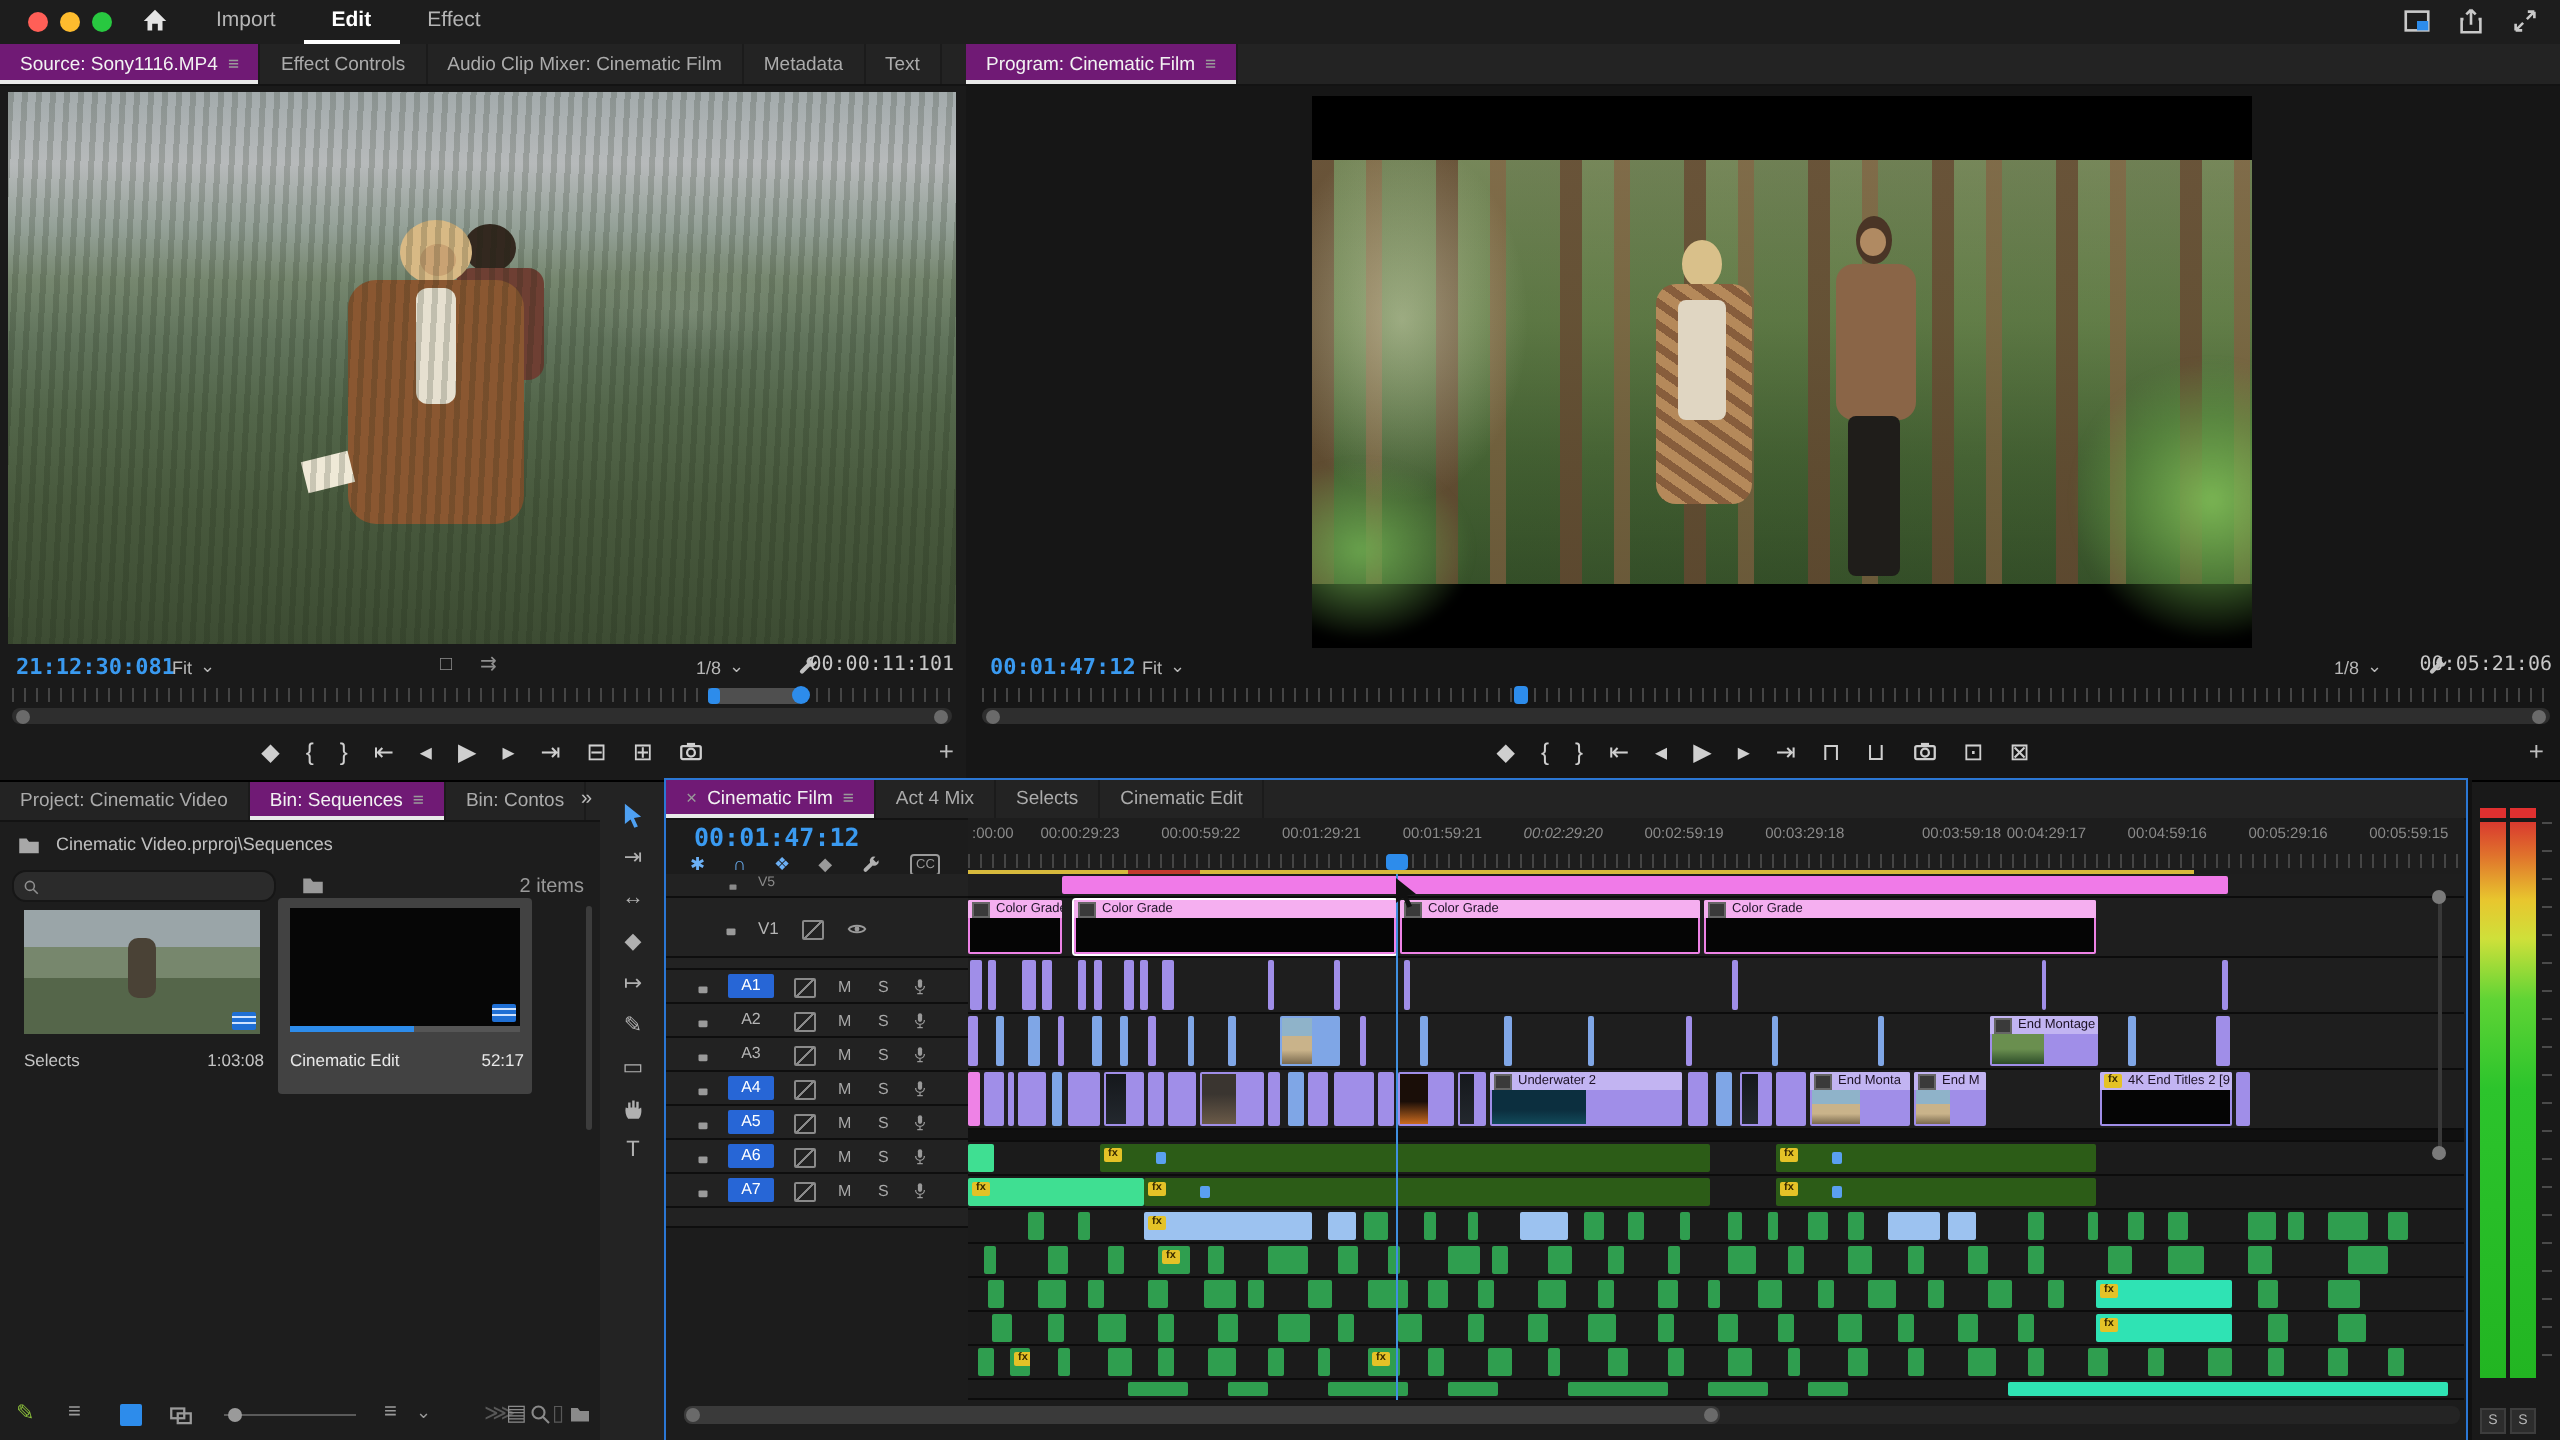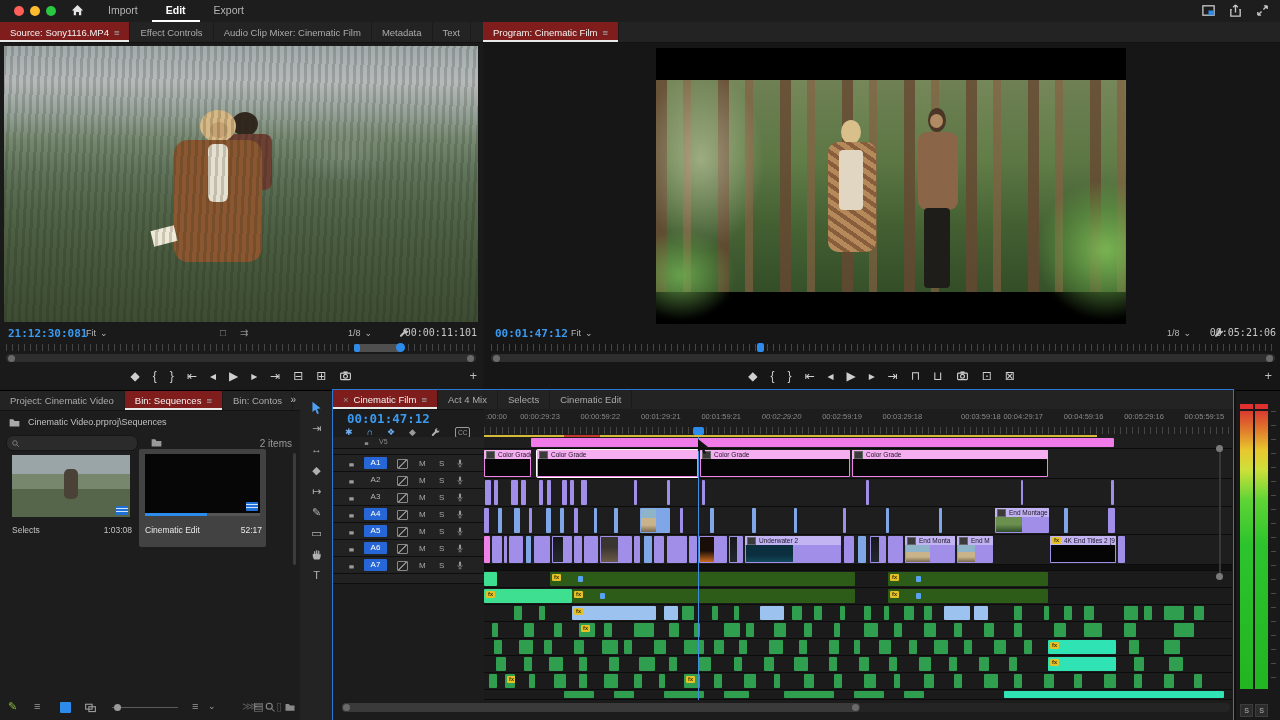"Export" div.menu-item { text: Export -> Effect }
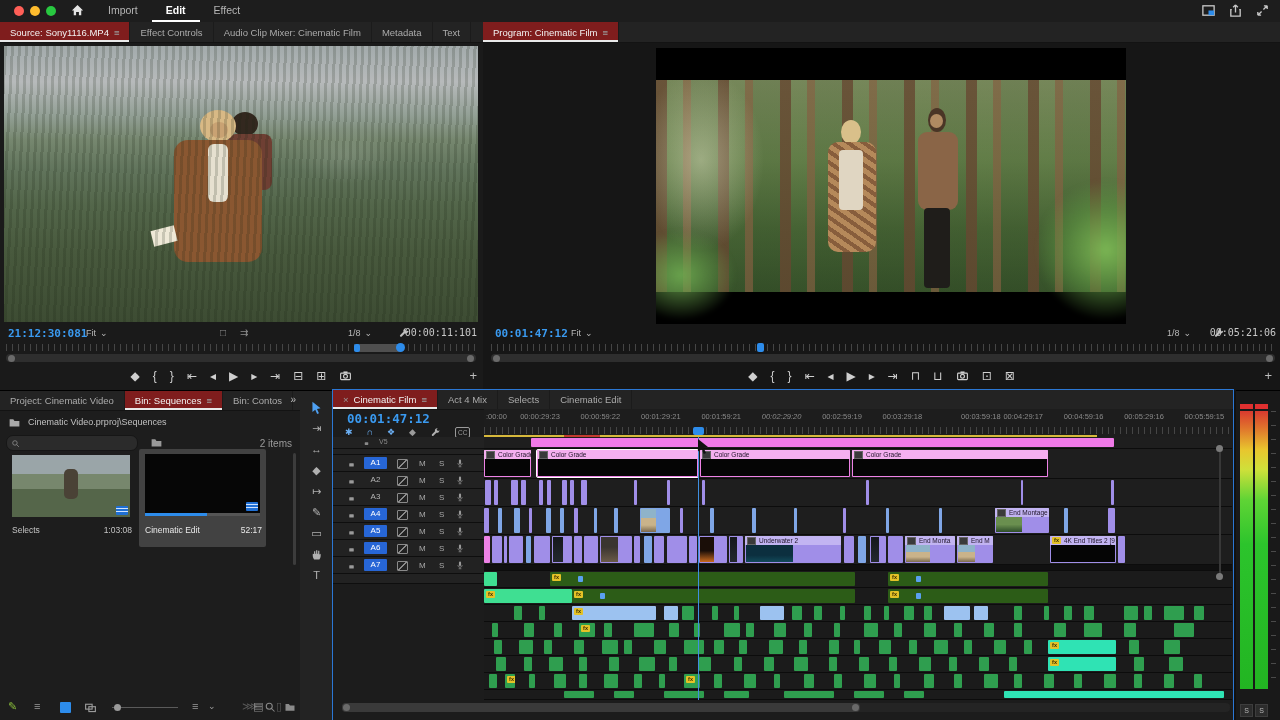"Source: Sony1116.MP4" .tab.active { background: #7f1d1d -> #701a75 }
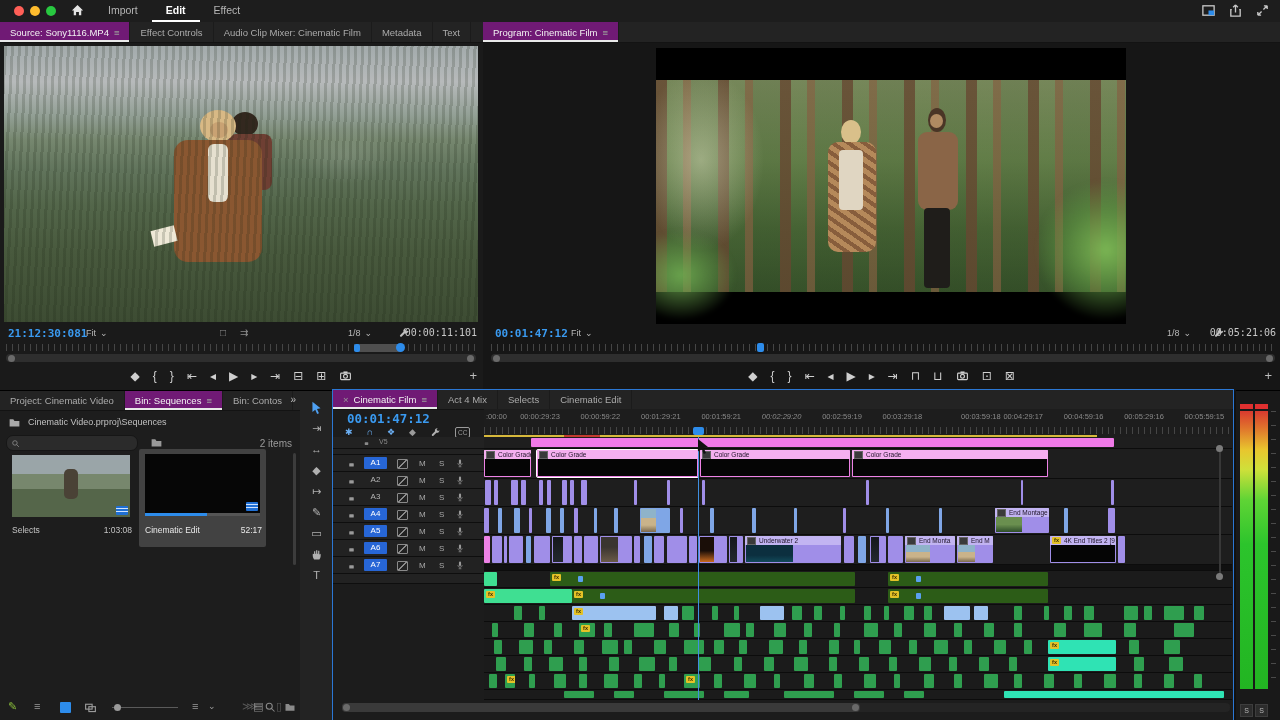"V1" div.hrow { html: none -> <div> <svg> <use></use> </svg> <span>V1</span> <div></div> <svg> <use></use> </svg> </div> }
